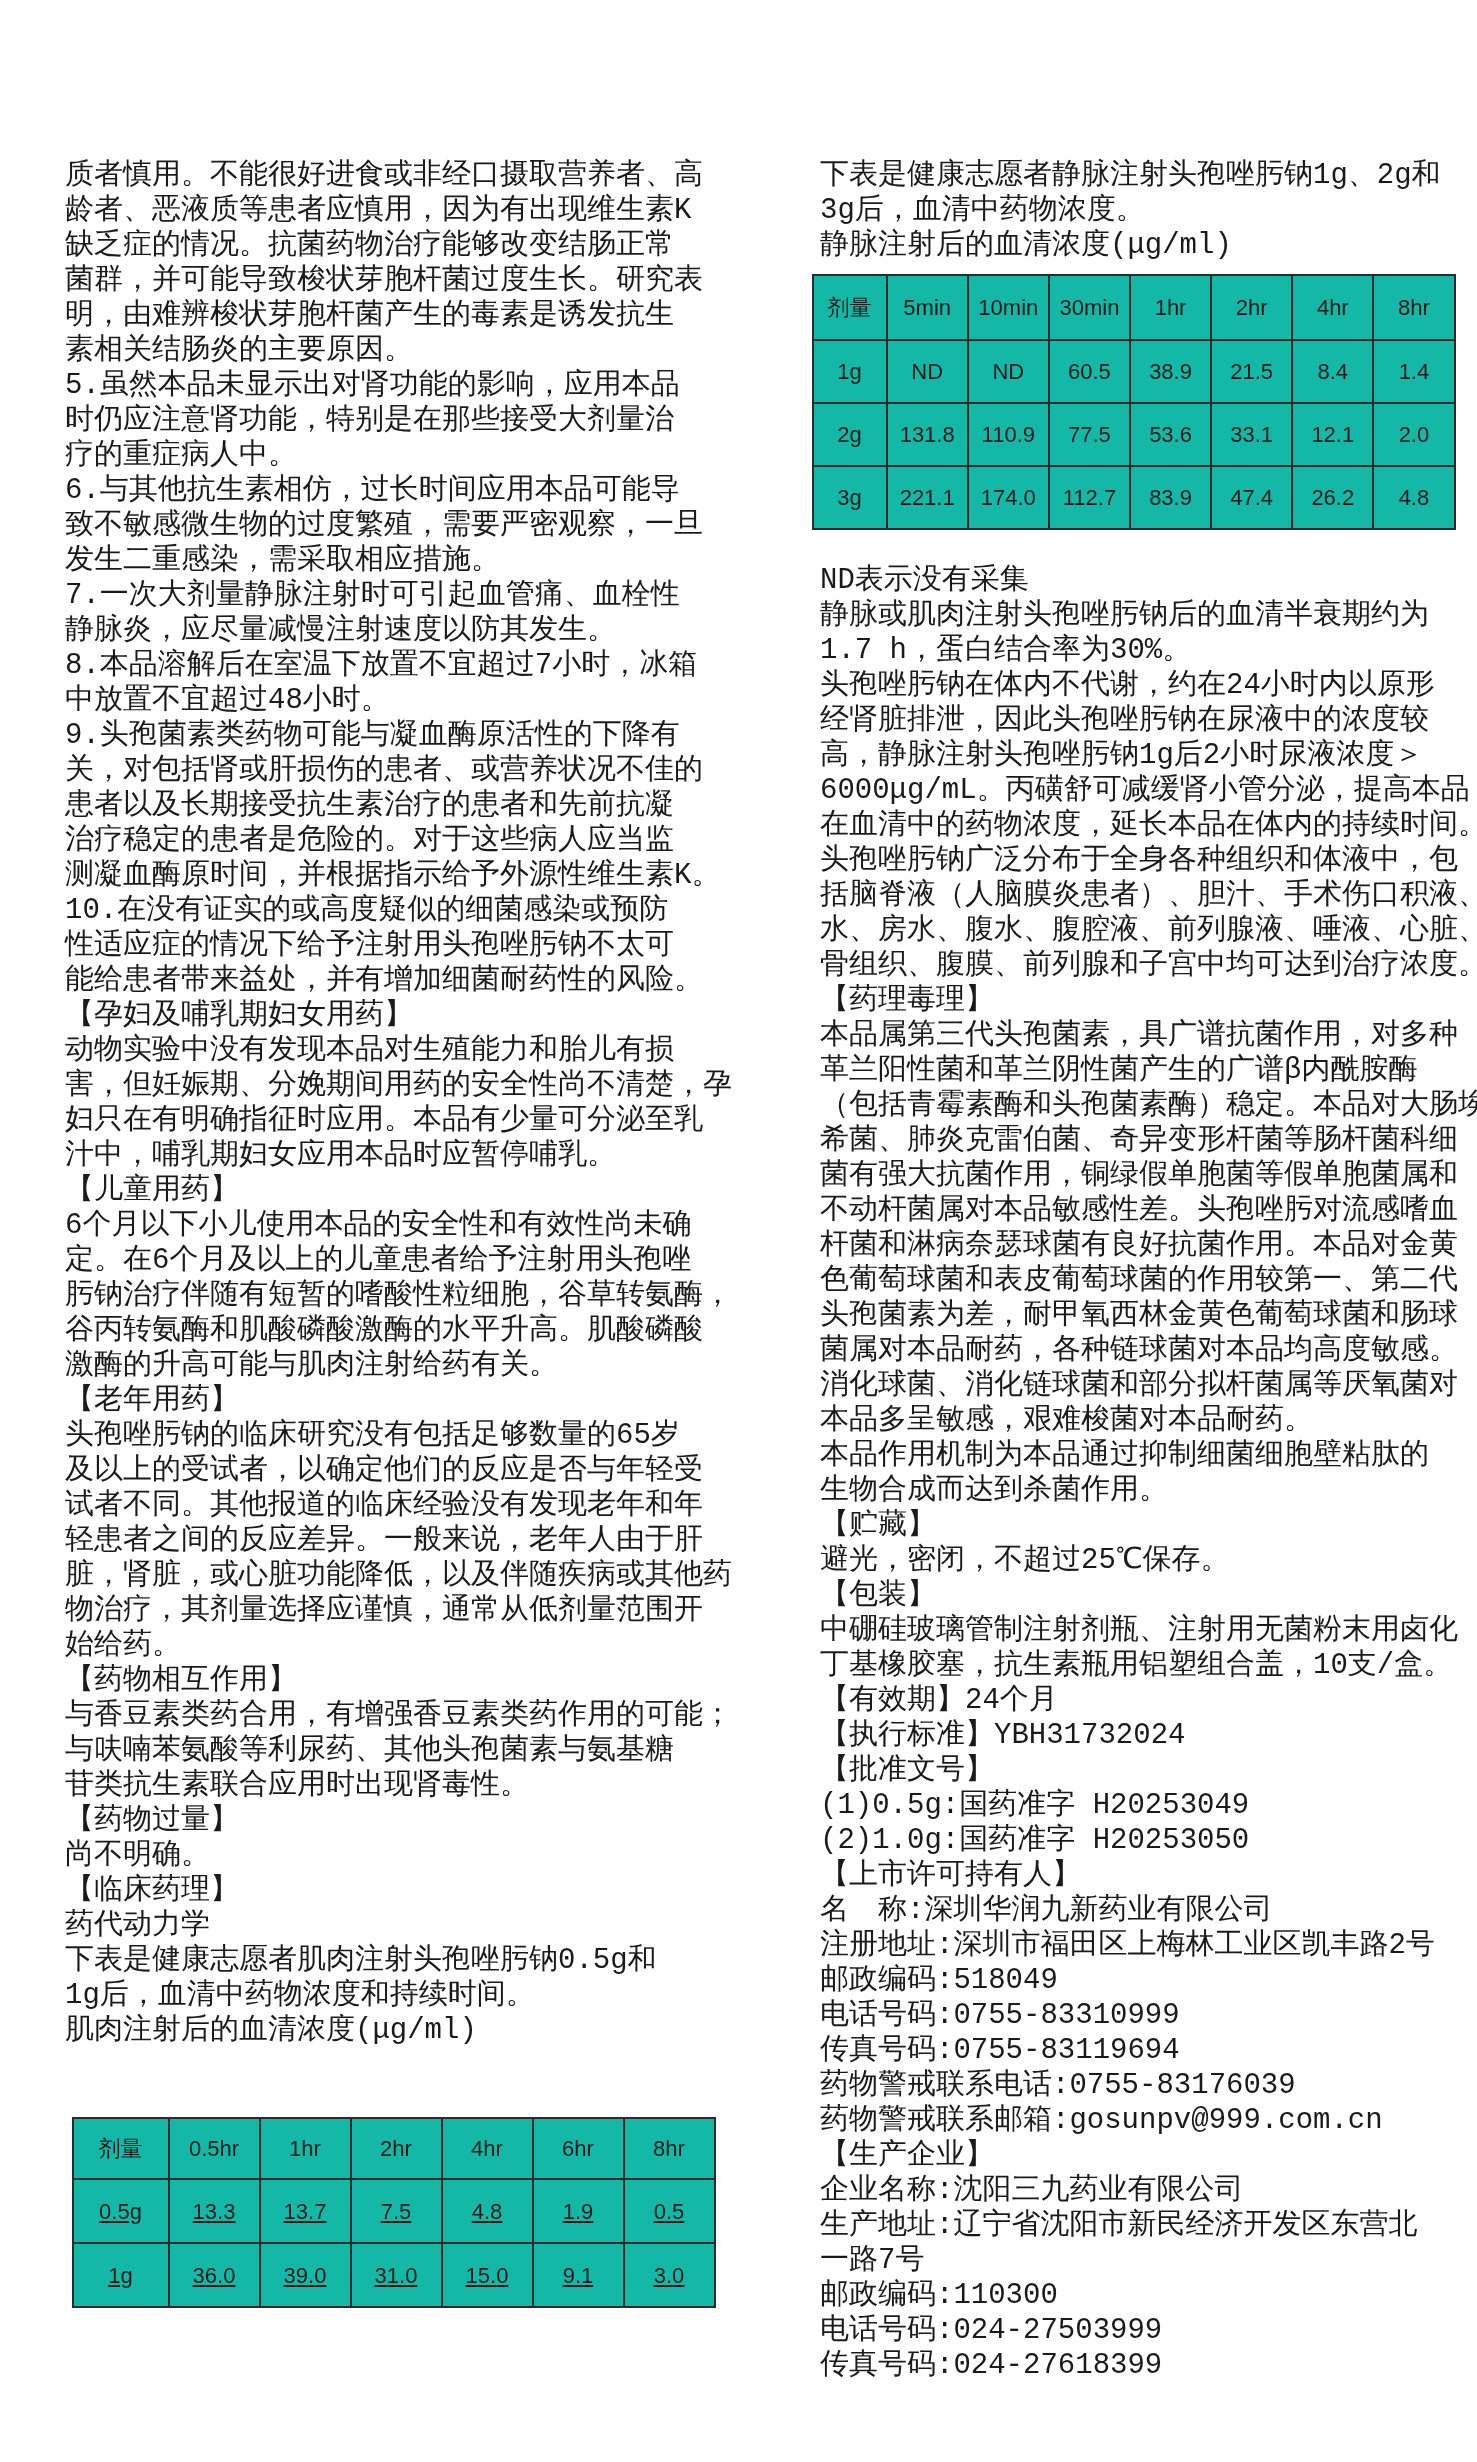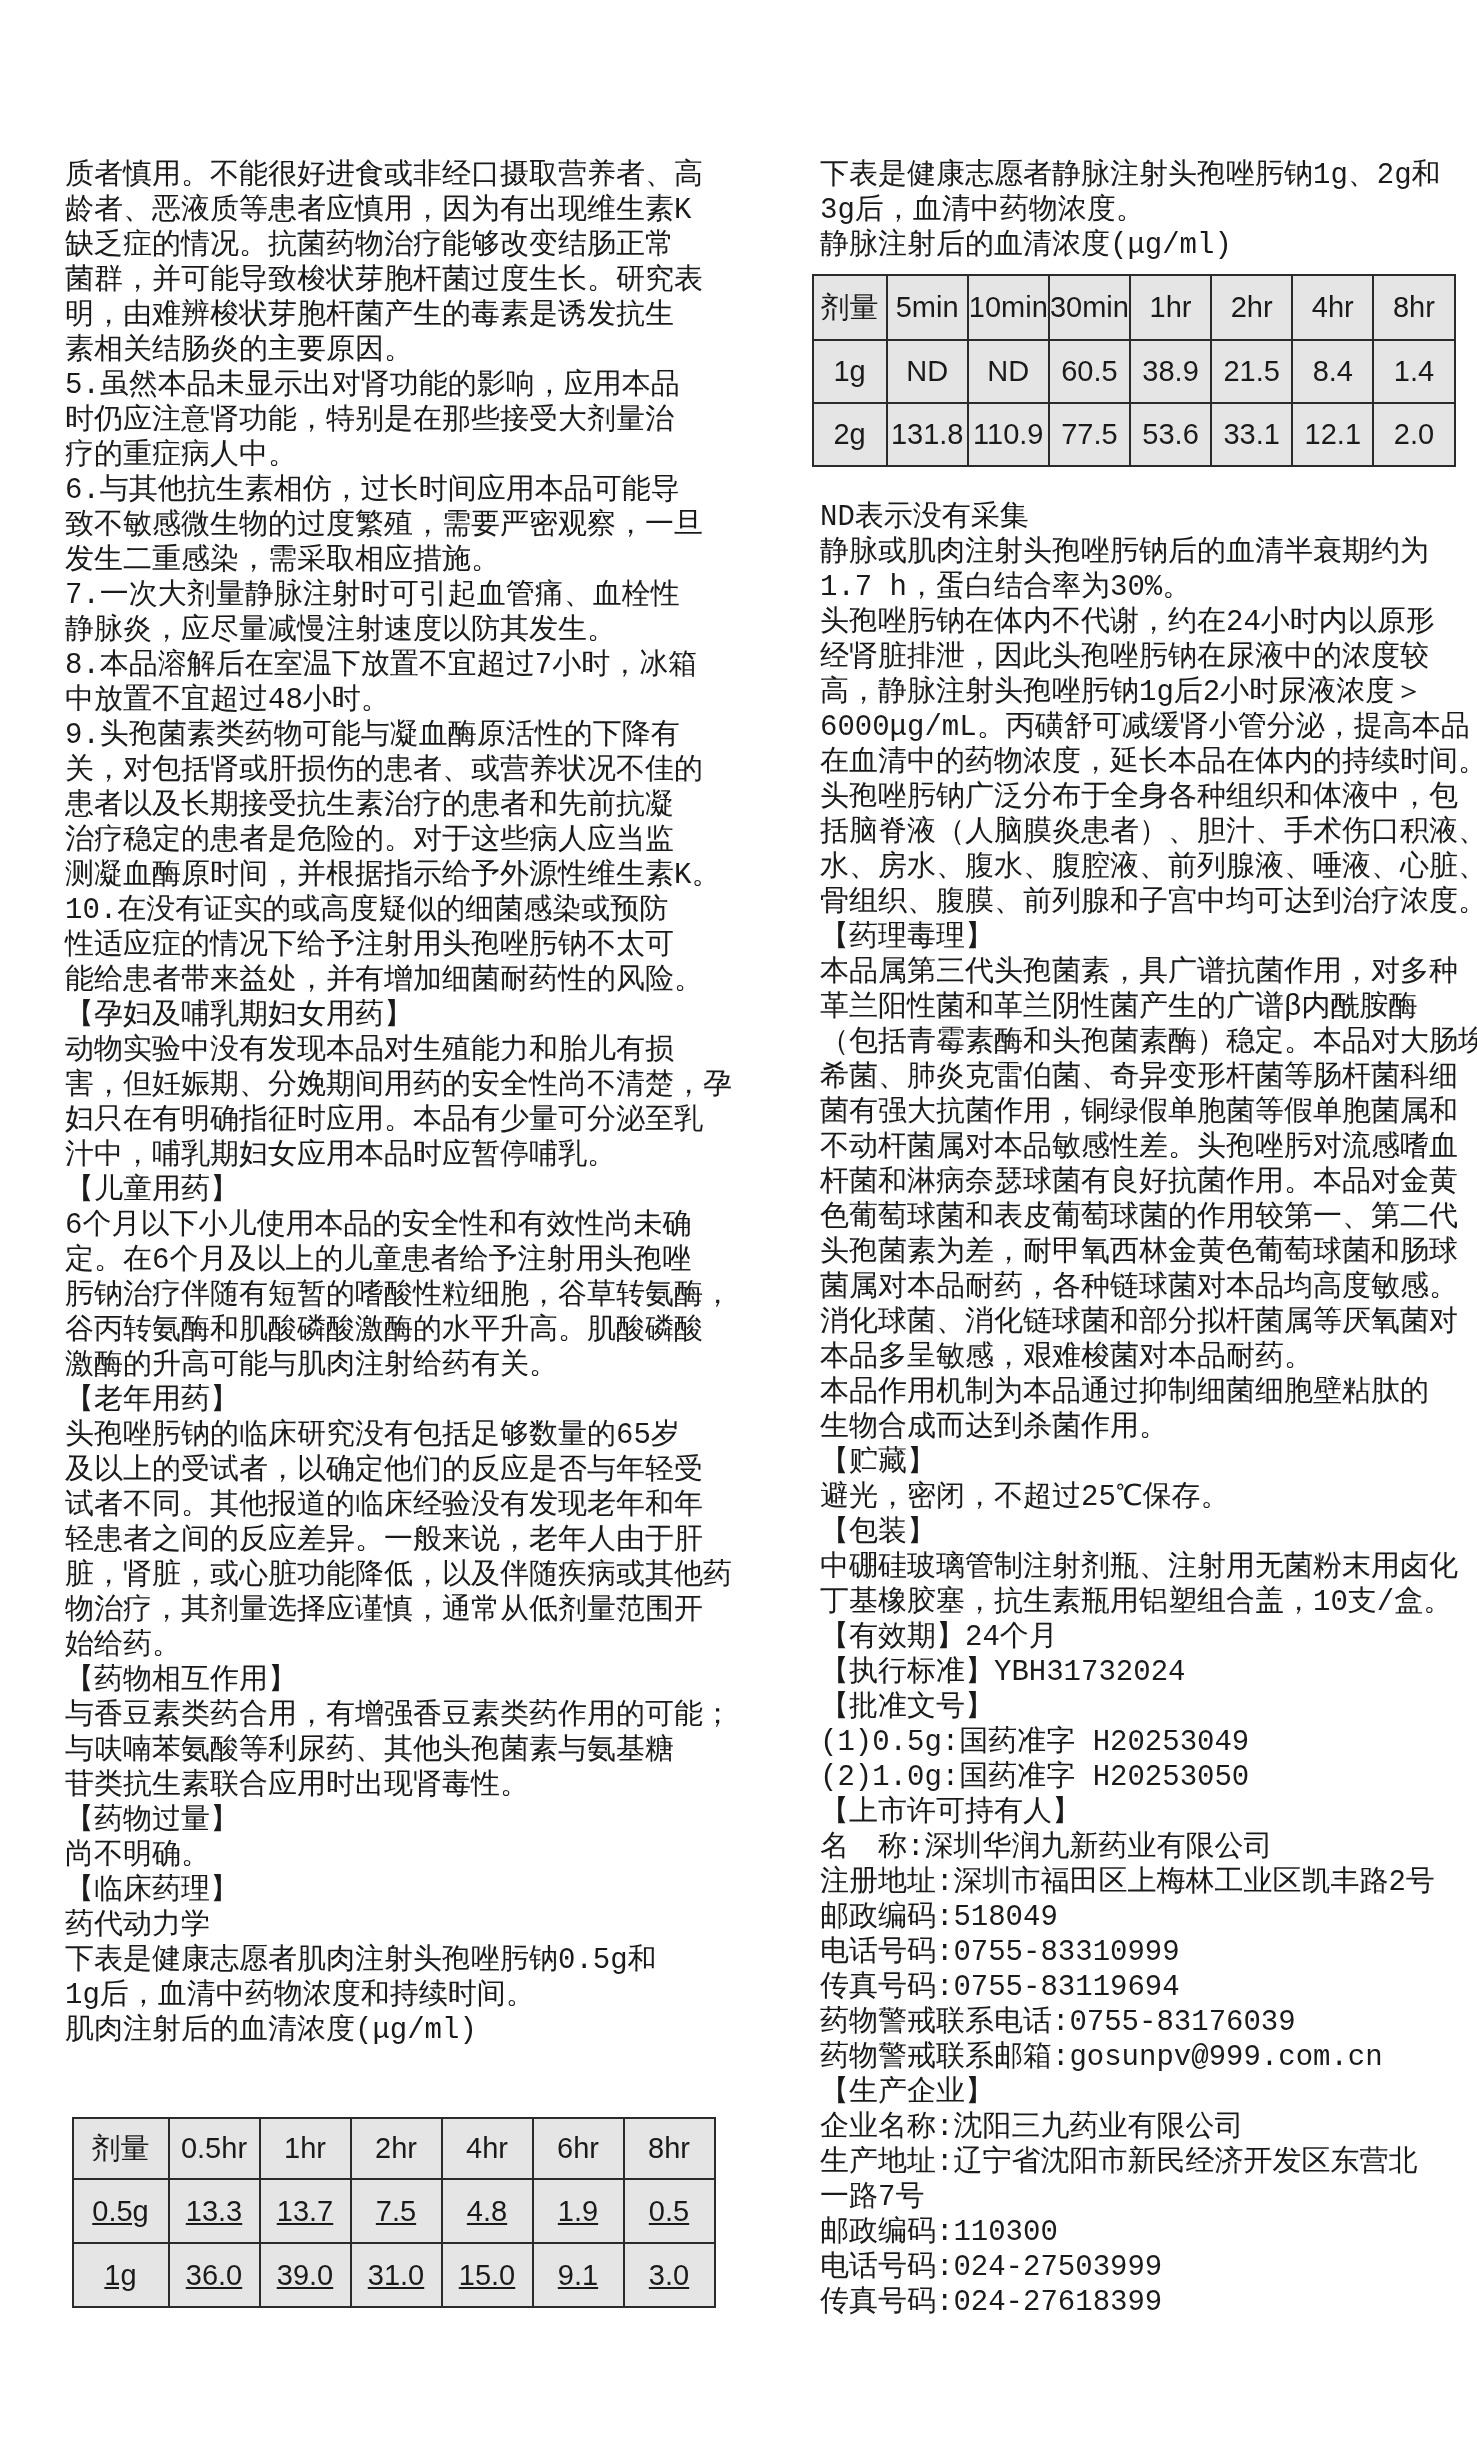"剂量" table.ctable { background: #e5e5e5 -> #14b8a6; font-size: 29px -> 22px }
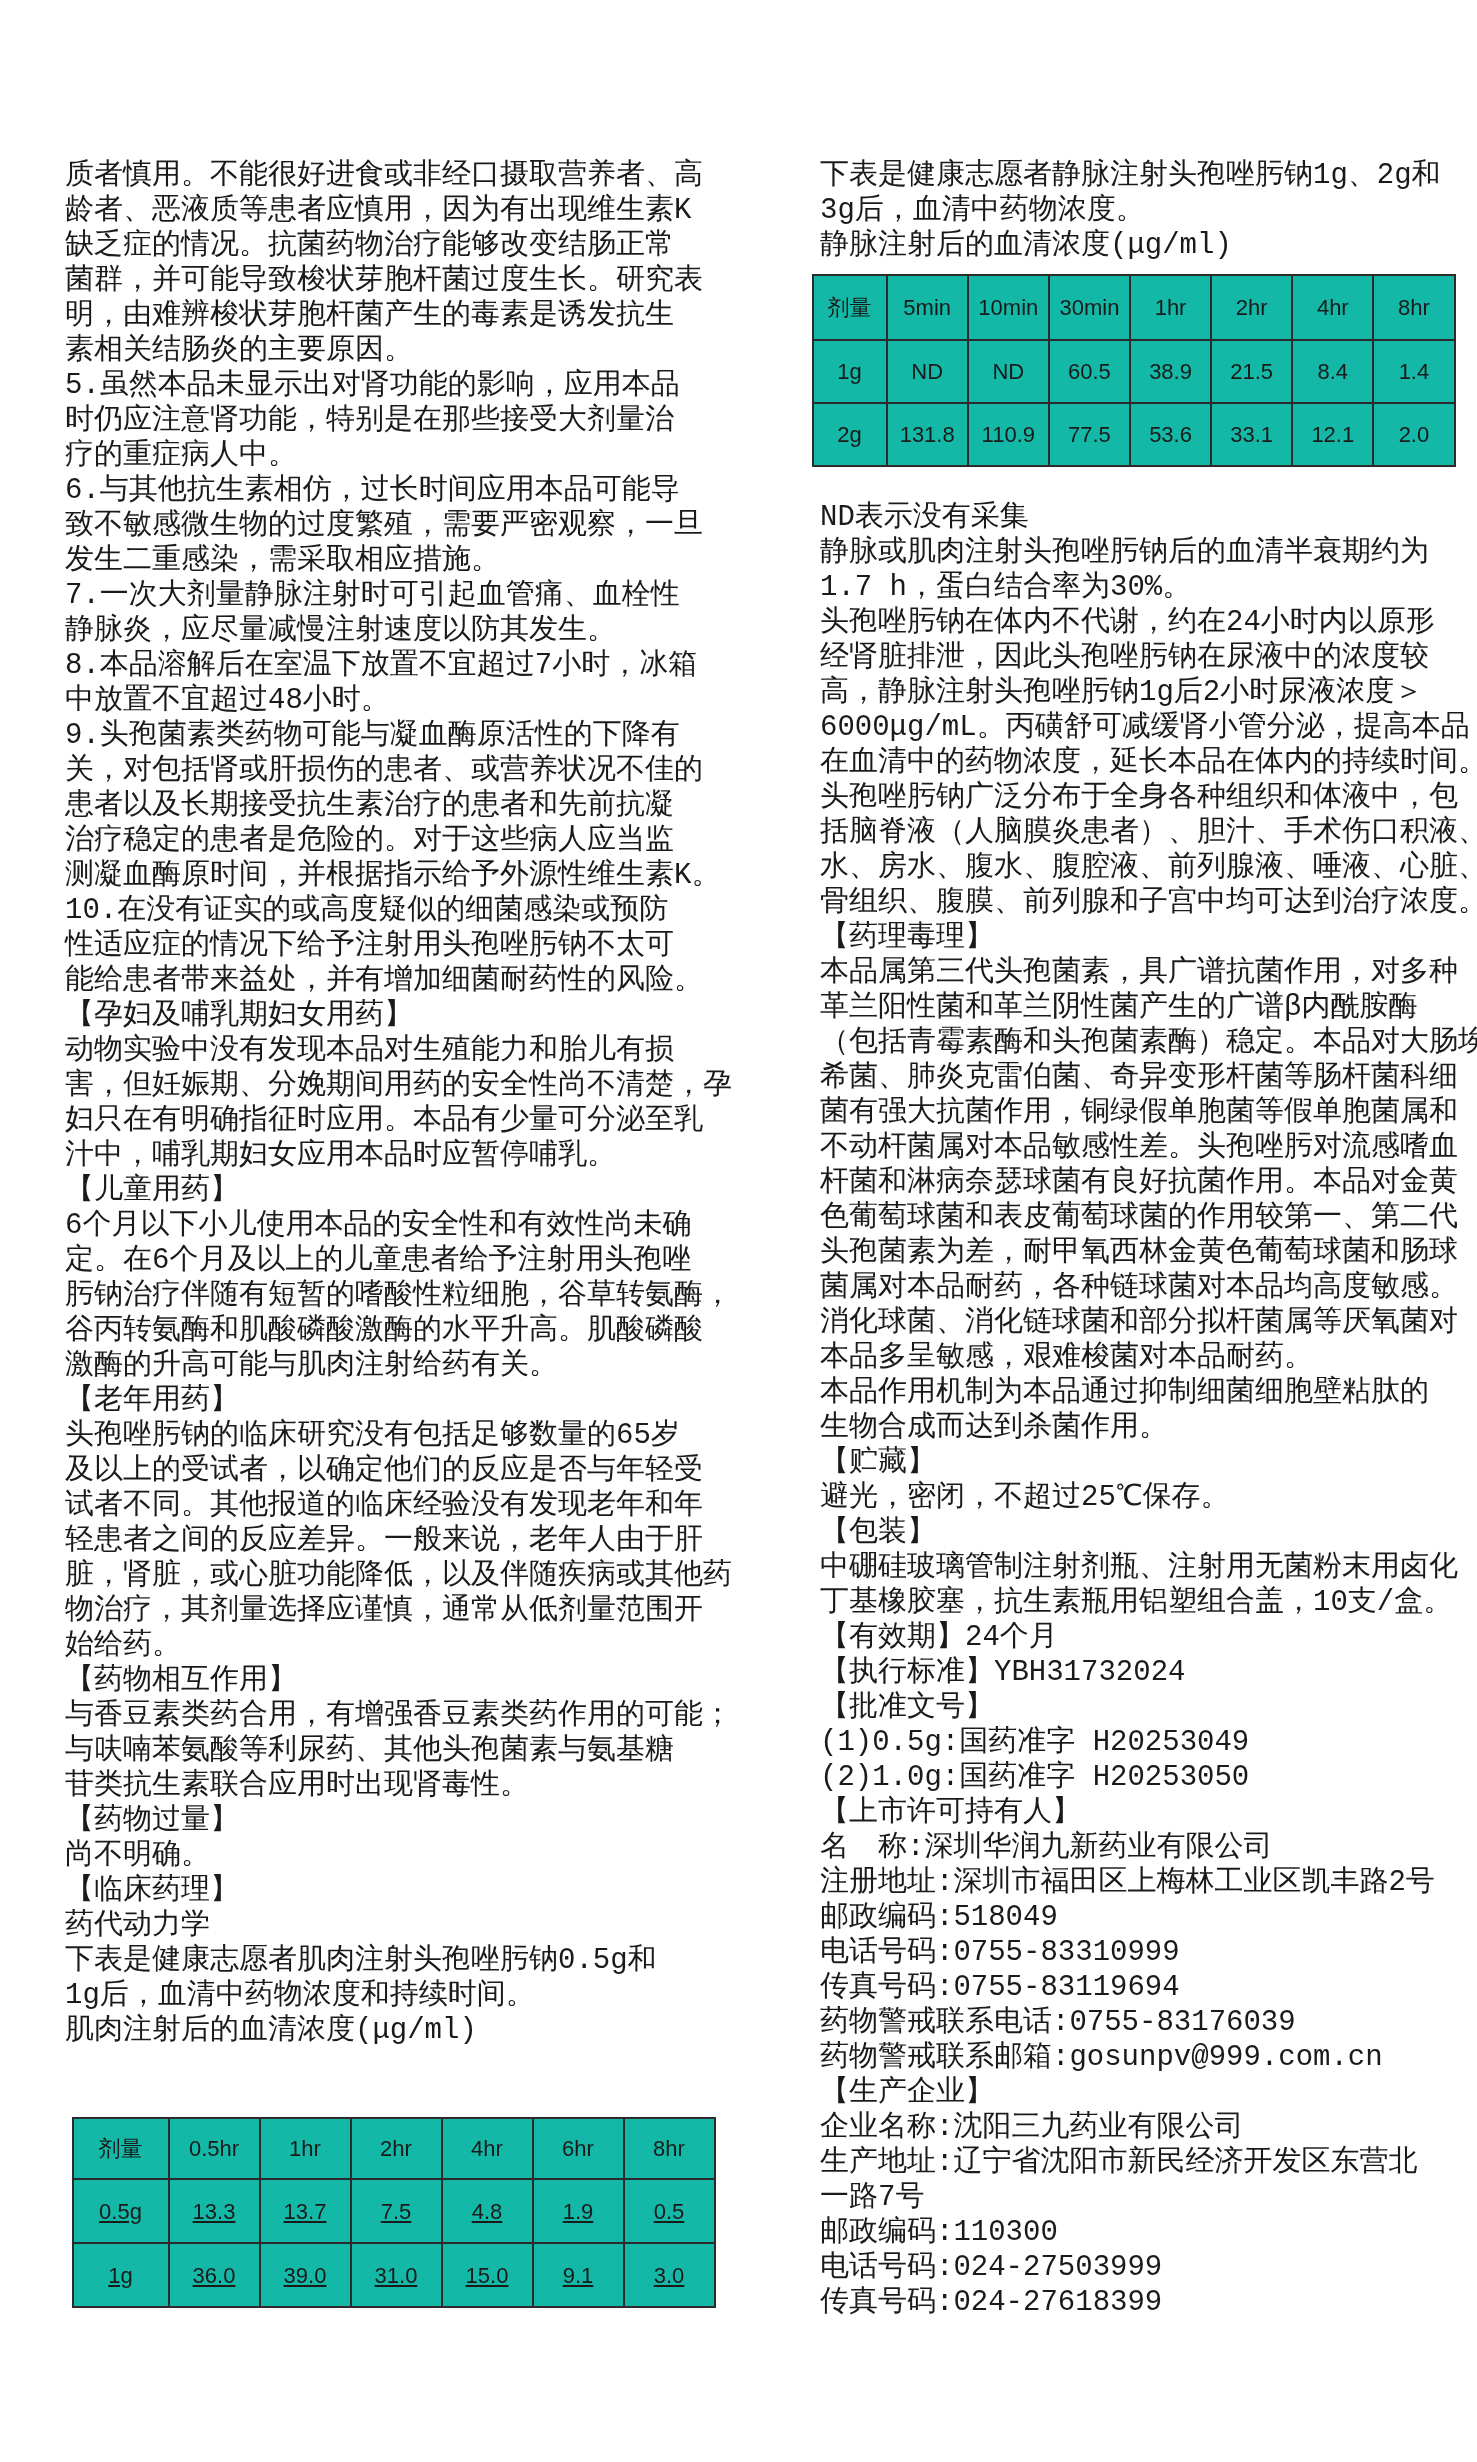"3g" tr { html: none -> <tr> <td>3g</td> <td>221.1</td> <td>174.0</td> <td>112.7</td> <td>83.9</td> <td>47.4</td> <td>26.2</td> <td>4.8</td> </tr> }
